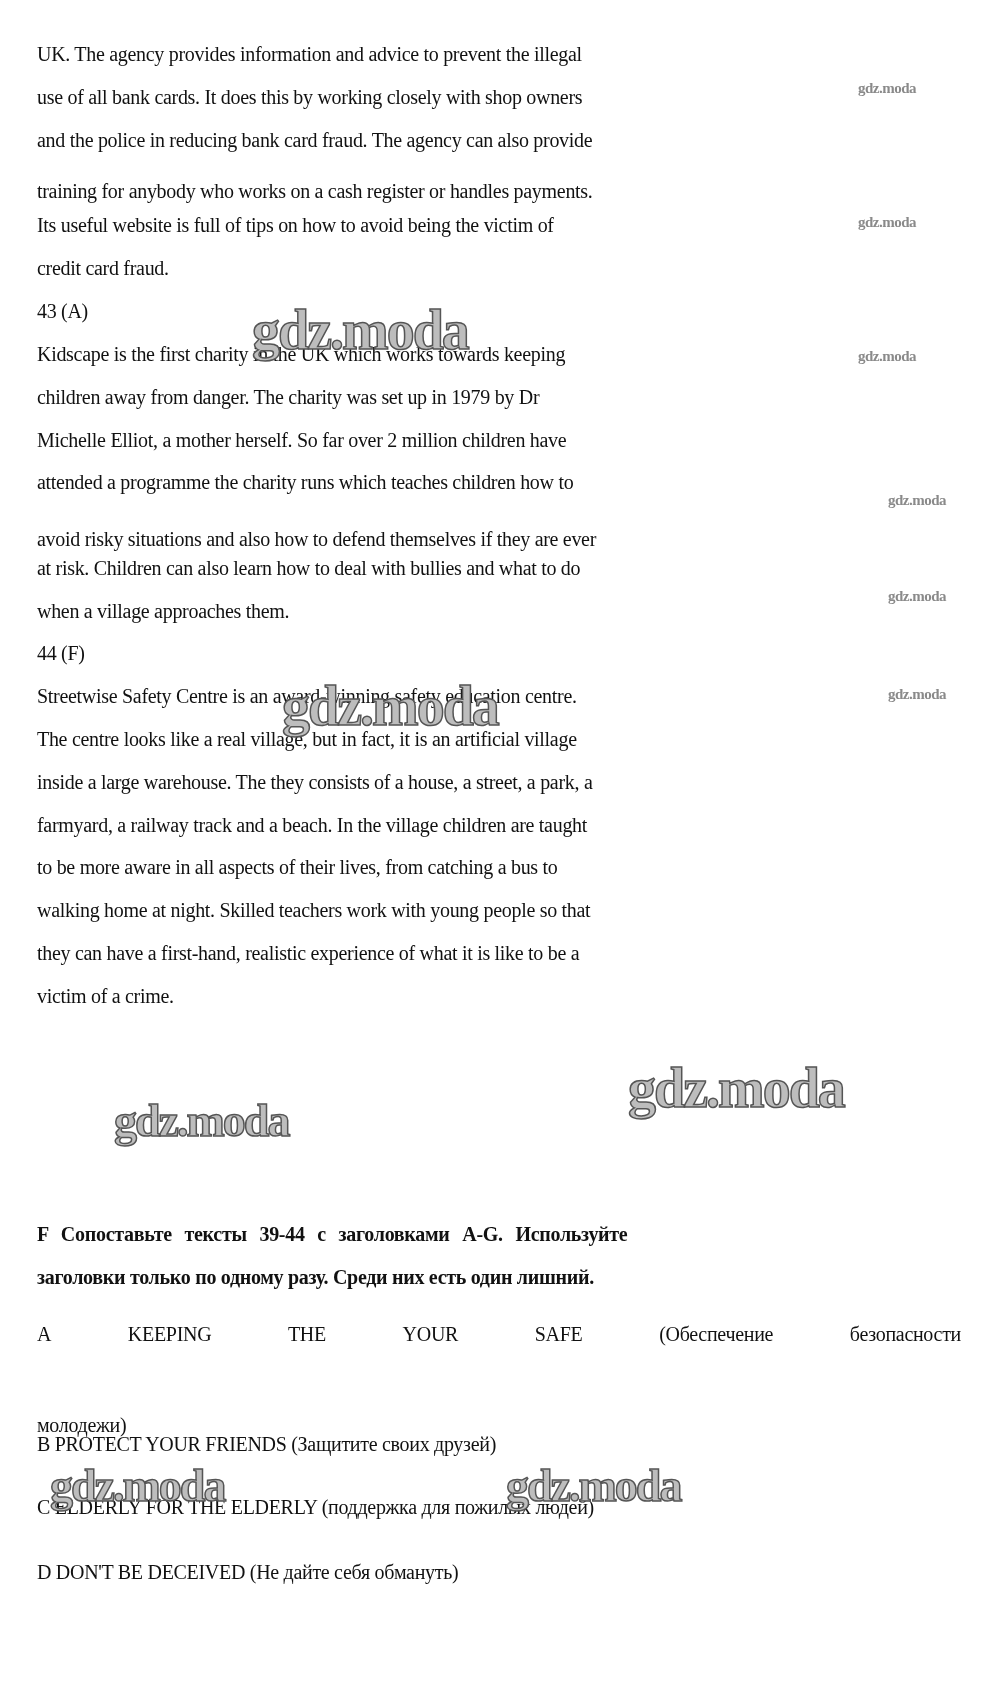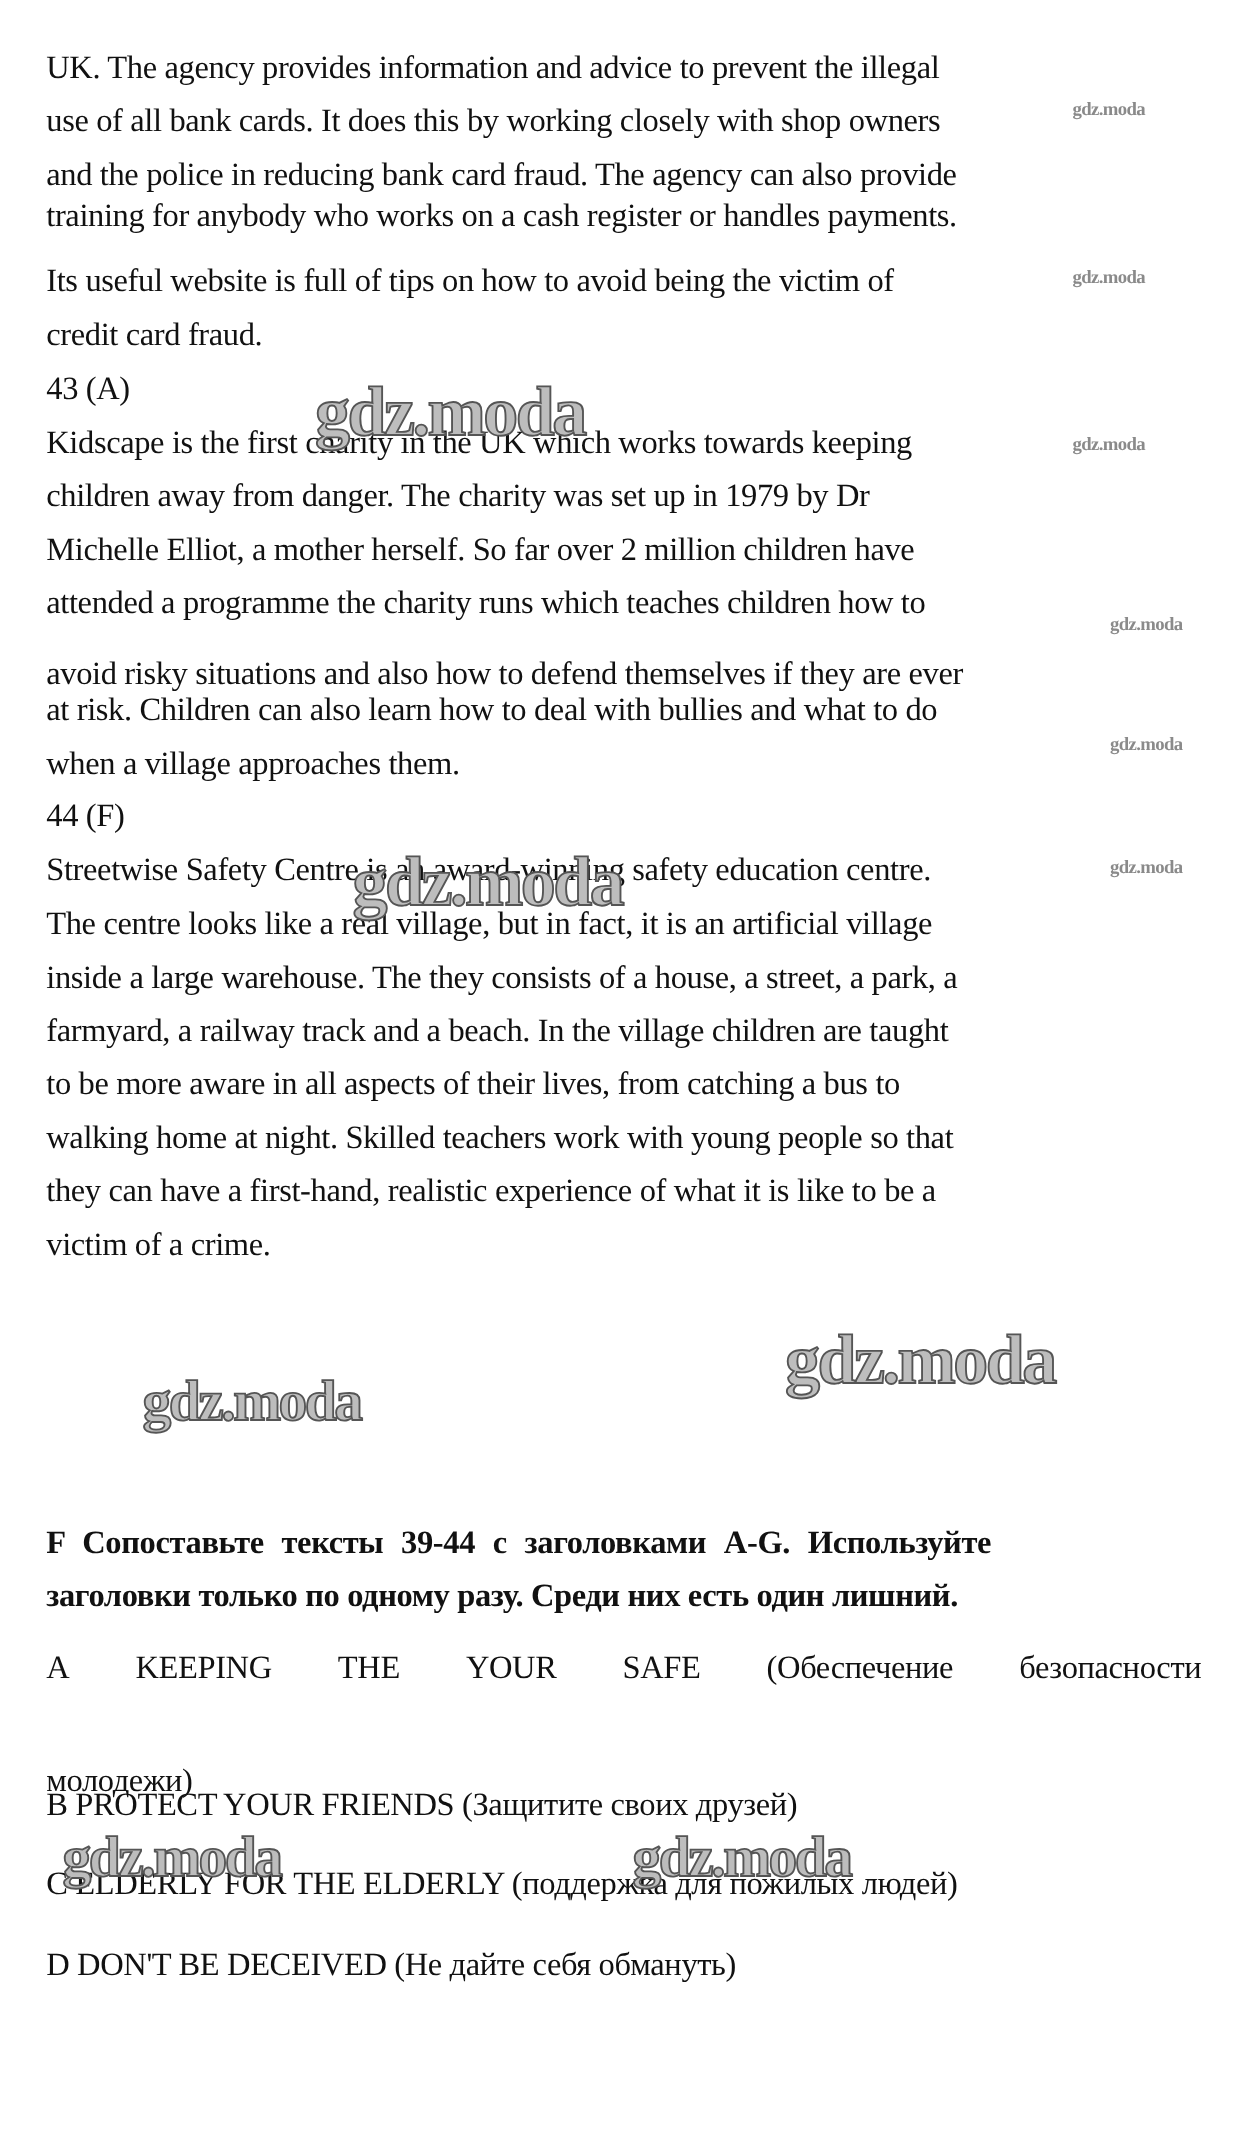"UK. The agency provides information" .line { font-size: 26px -> 20px }
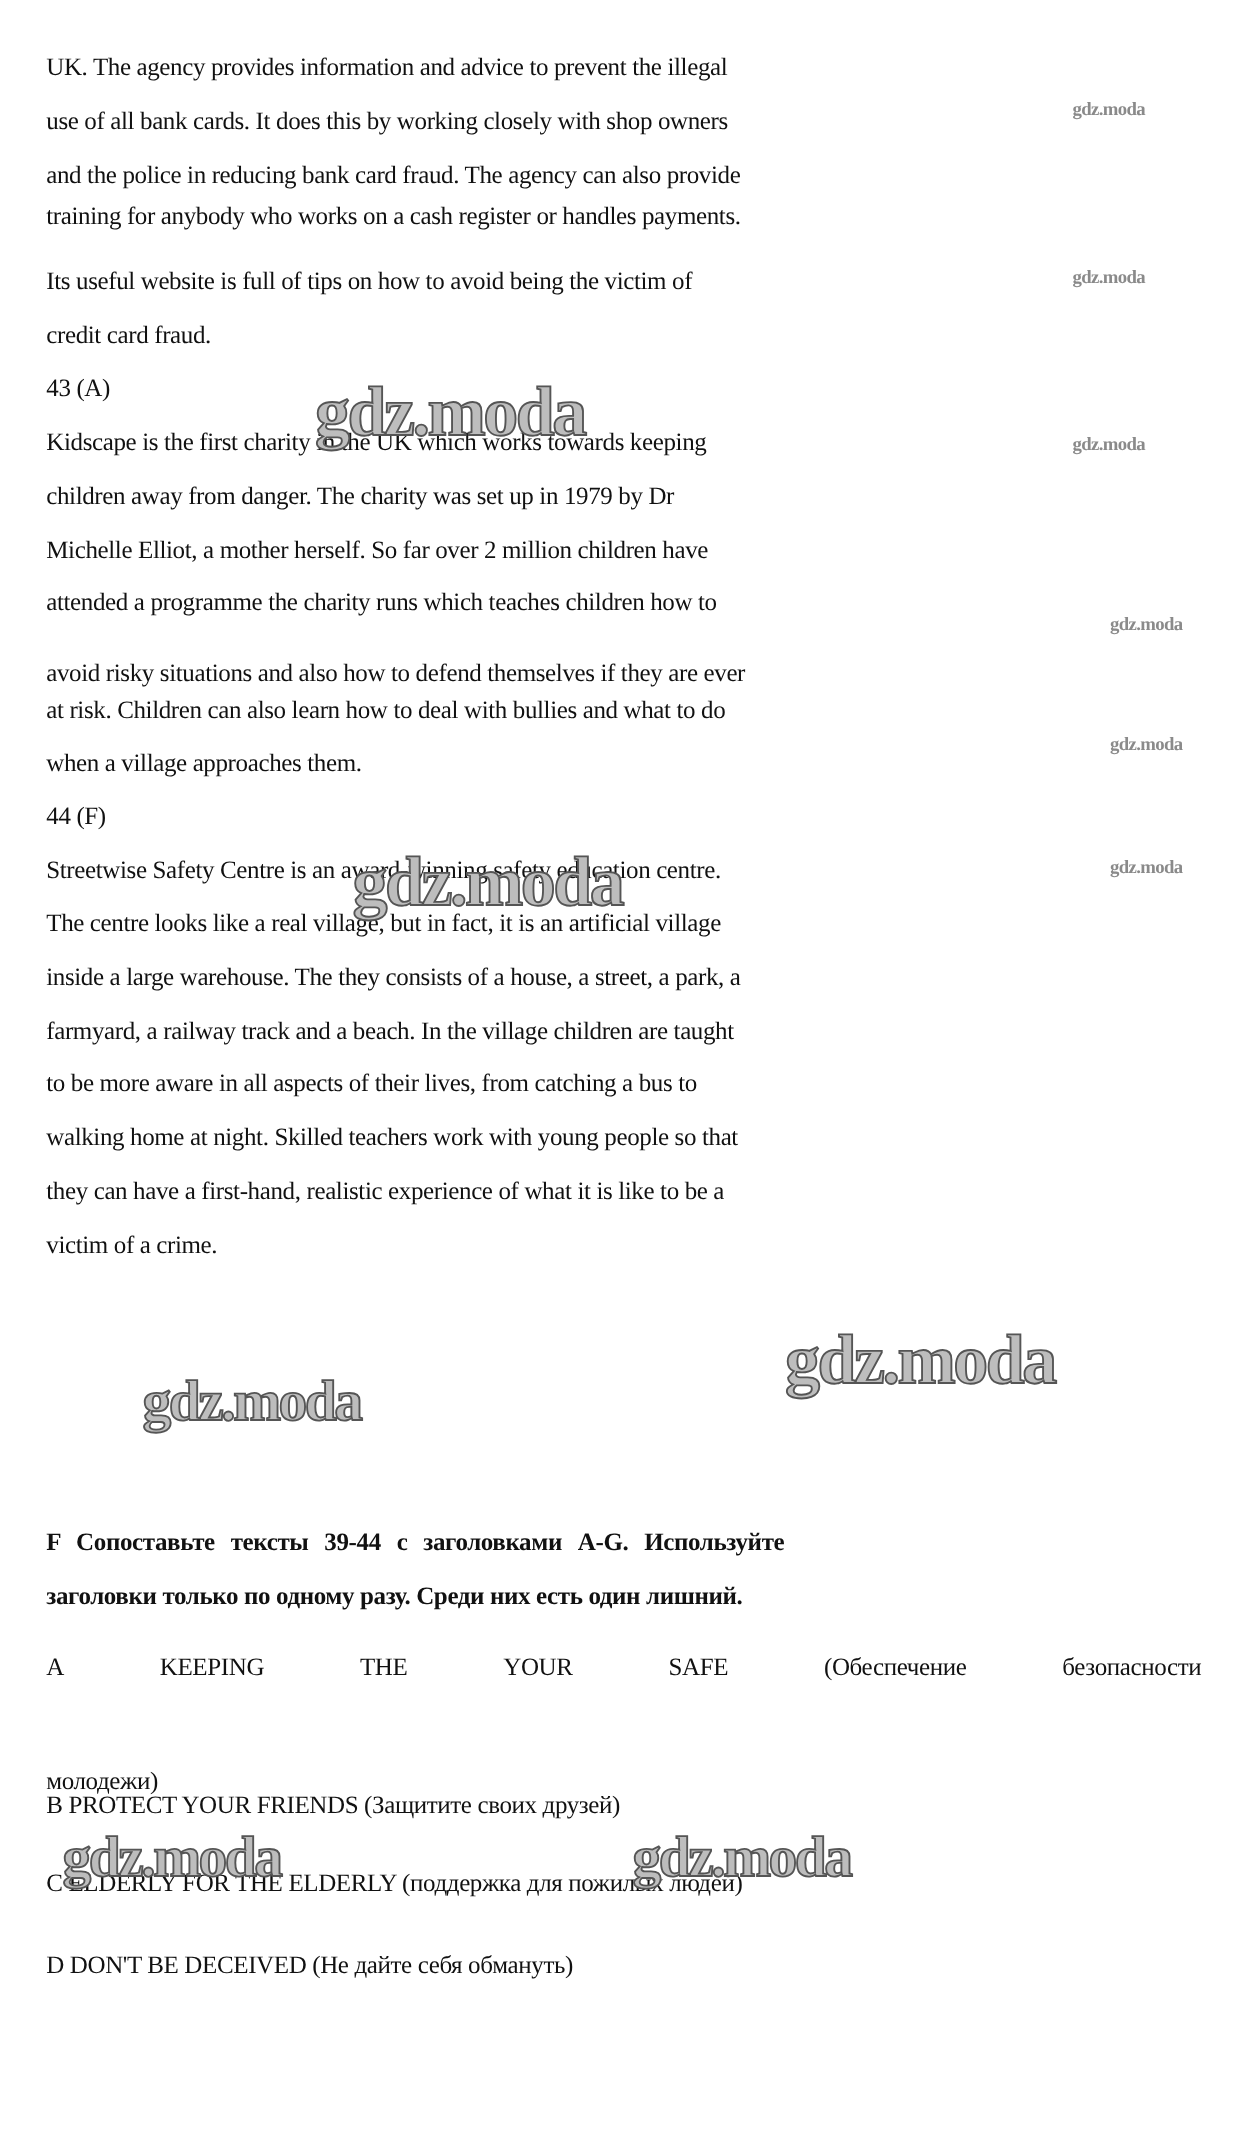"training for anybody who works" div.line { top: 156px -> 174px }
